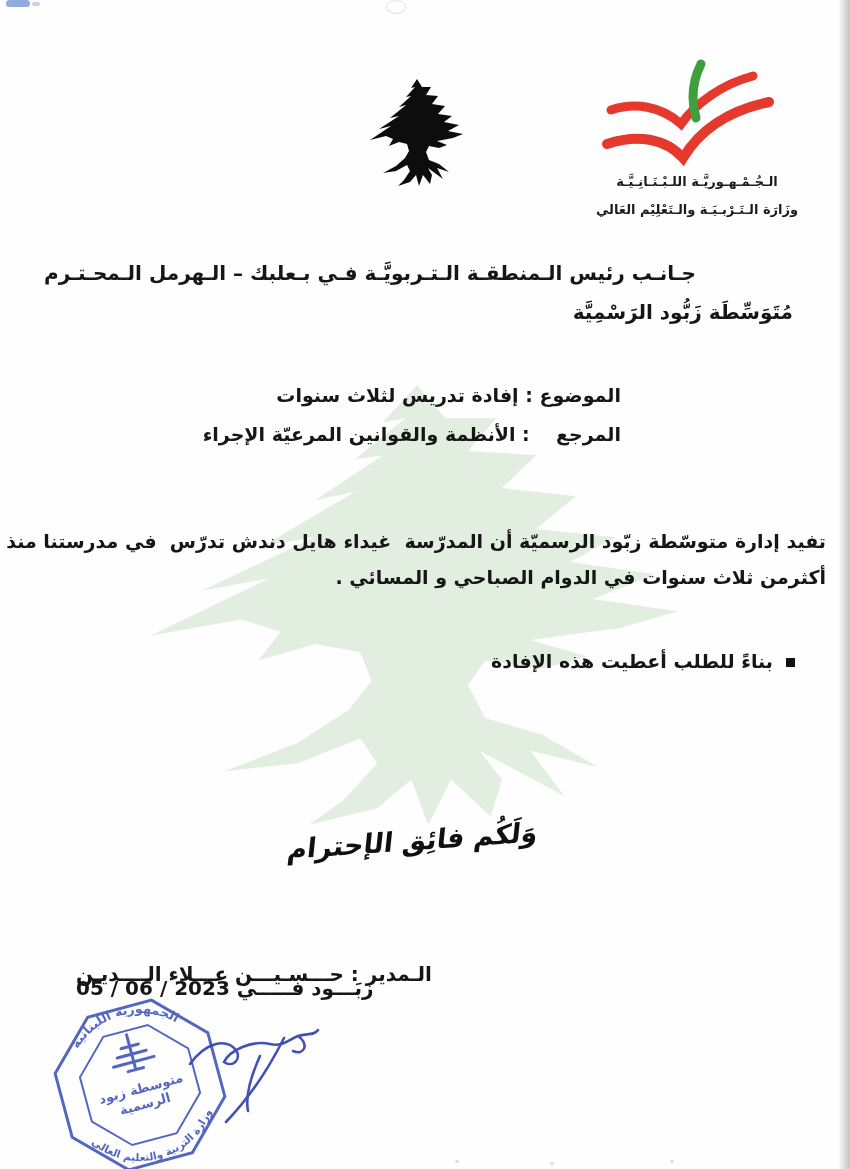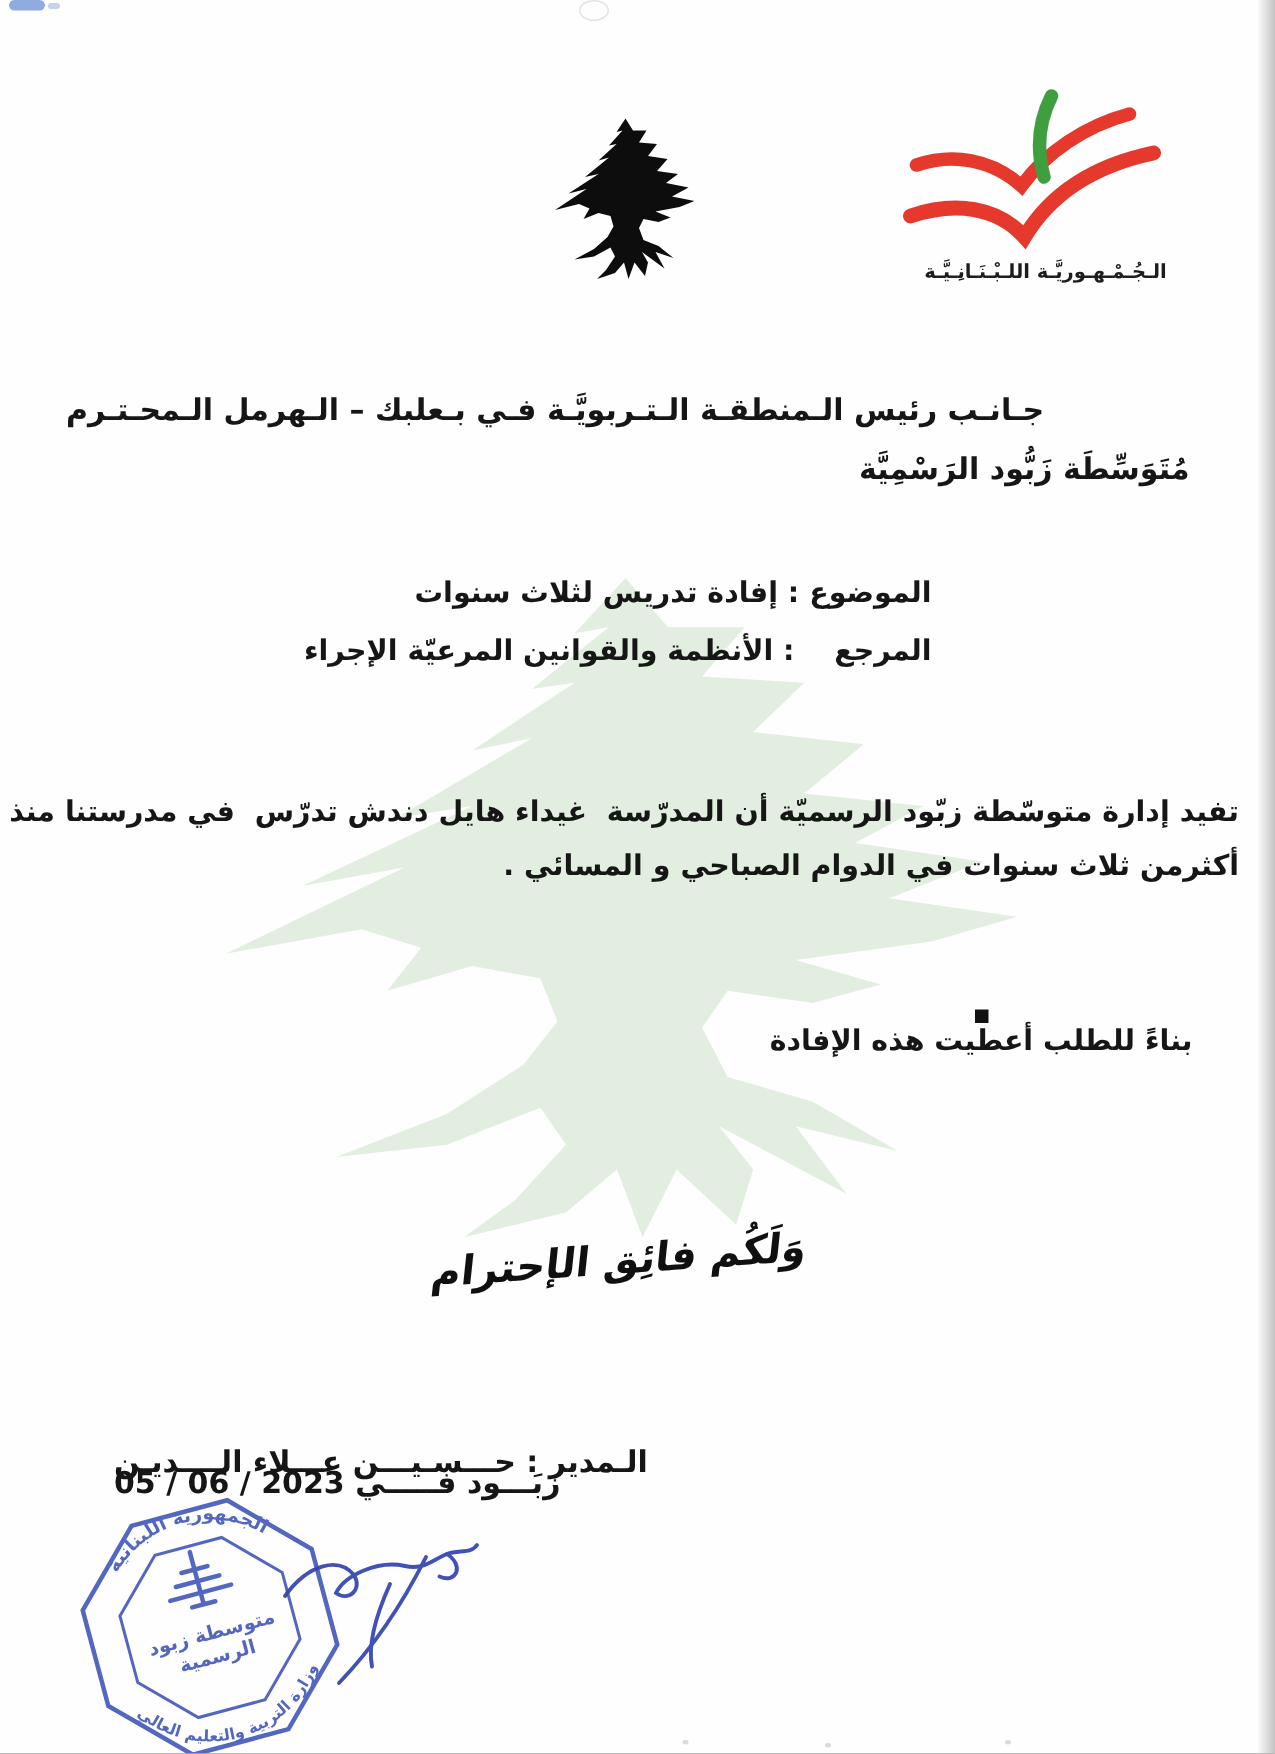"وزَارَة الـتَـرْبـيَـة والـتَعْلِيْم" div { html: none -> <div>وزَارَة الـتَـرْبـيَـة والـتَعْلِيْم العَالي</div> }
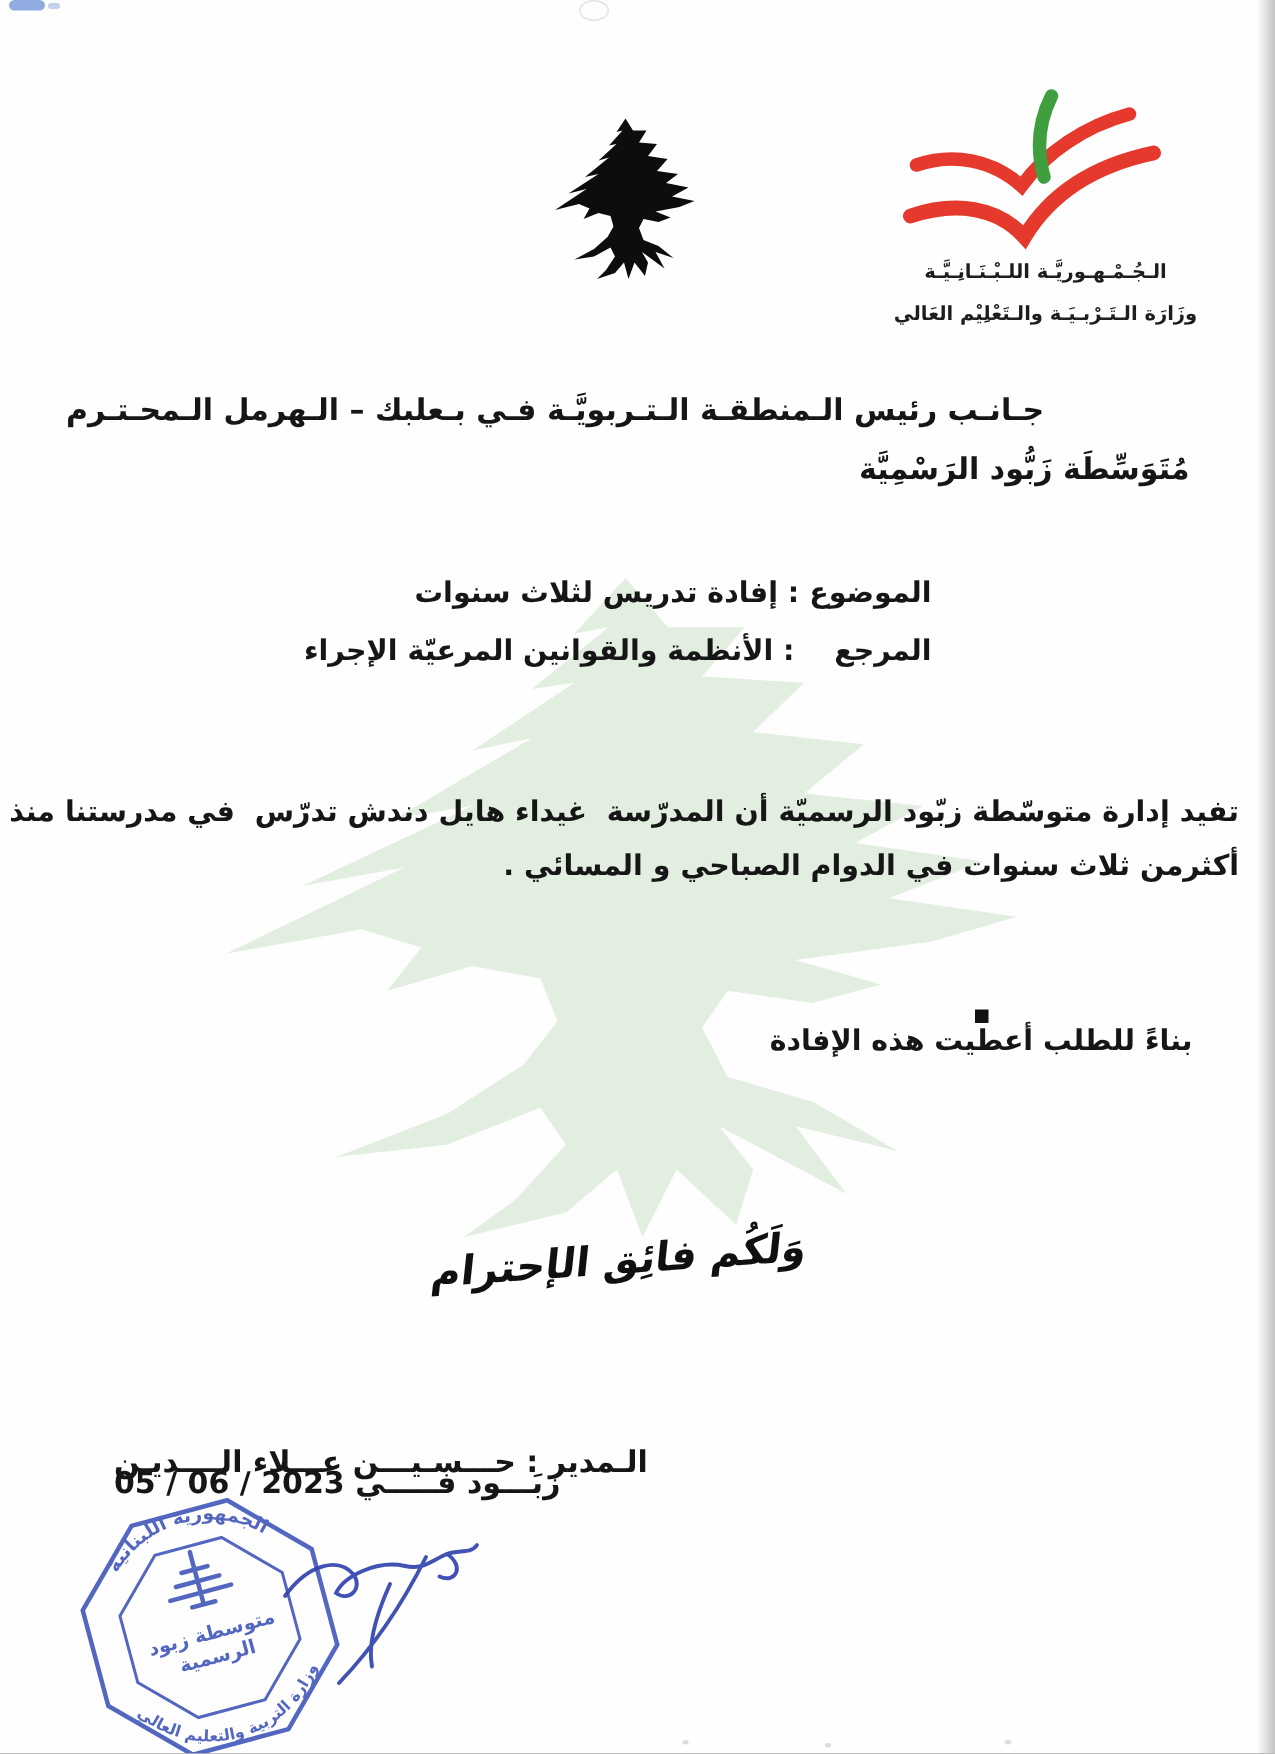"بناءً للطلب أعطيت هذه الإفادة" .bullet-row { flex-direction: column -> none; gap: 1px -> 13px; top: 670px -> 650px }
